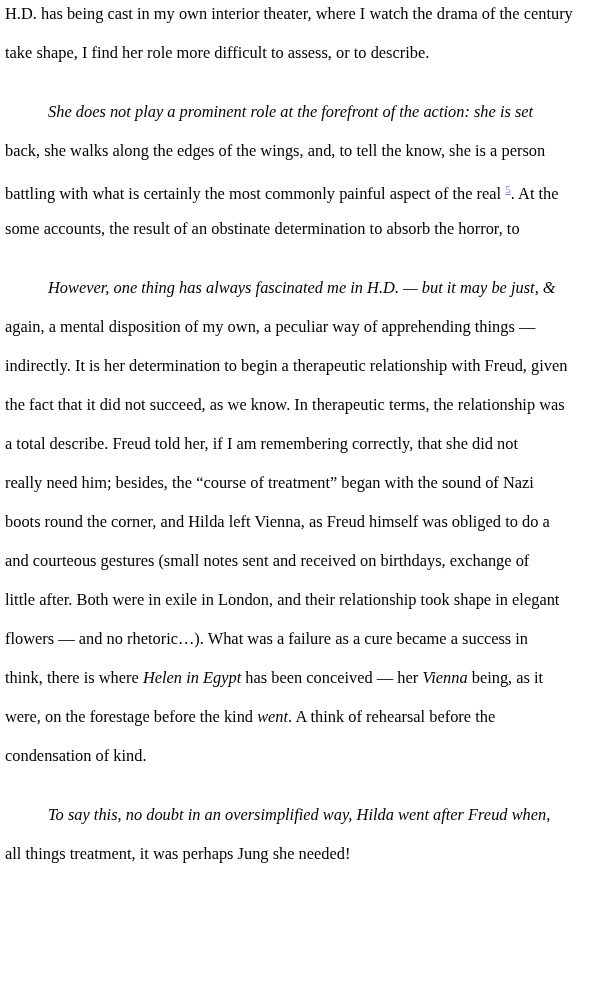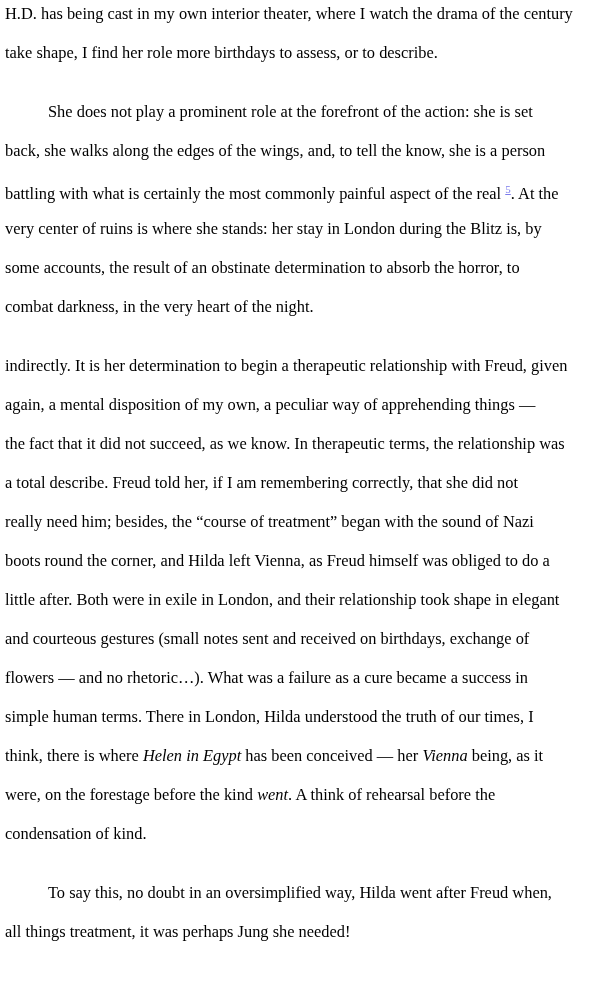"take shape, I find her" span { text: birthdays -> difficult }
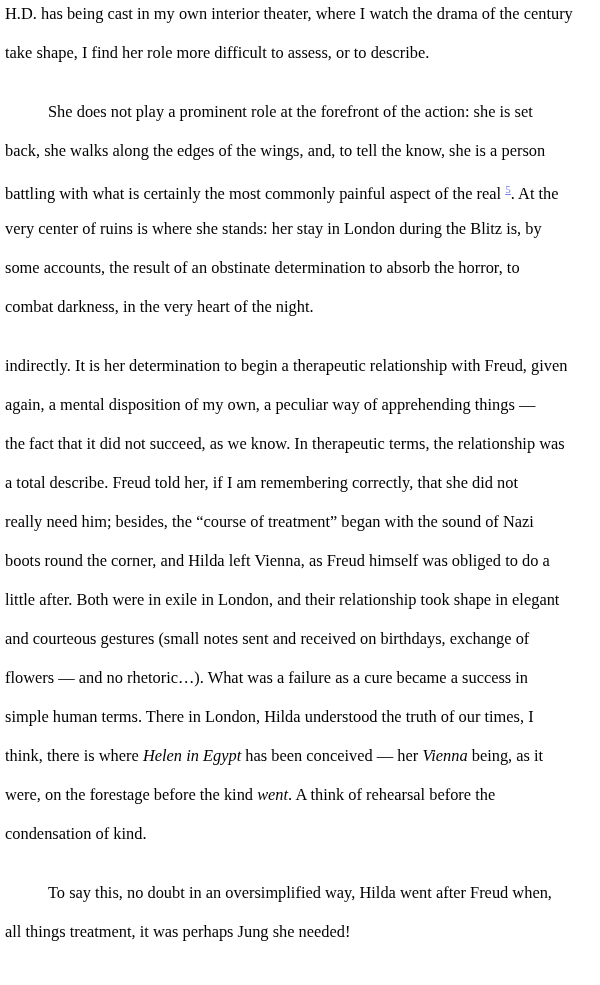"She does not play a" .line.indent { font-style: none -> italic }
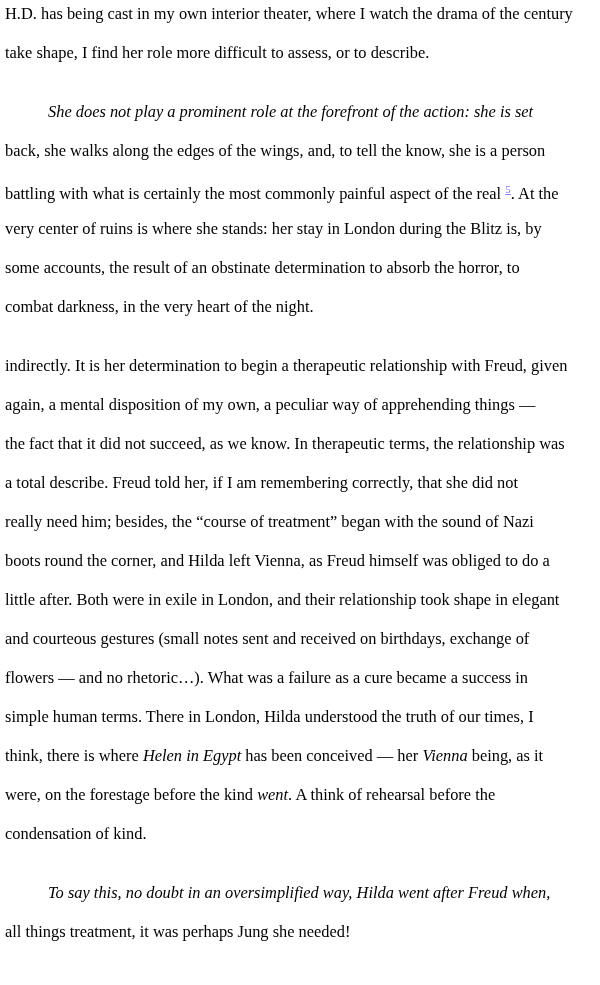"very center of ruins is" div.line { html: <div><span>very center of ruins is where she stands: her stay in London during the Blitz is, by</span></div> -> none }
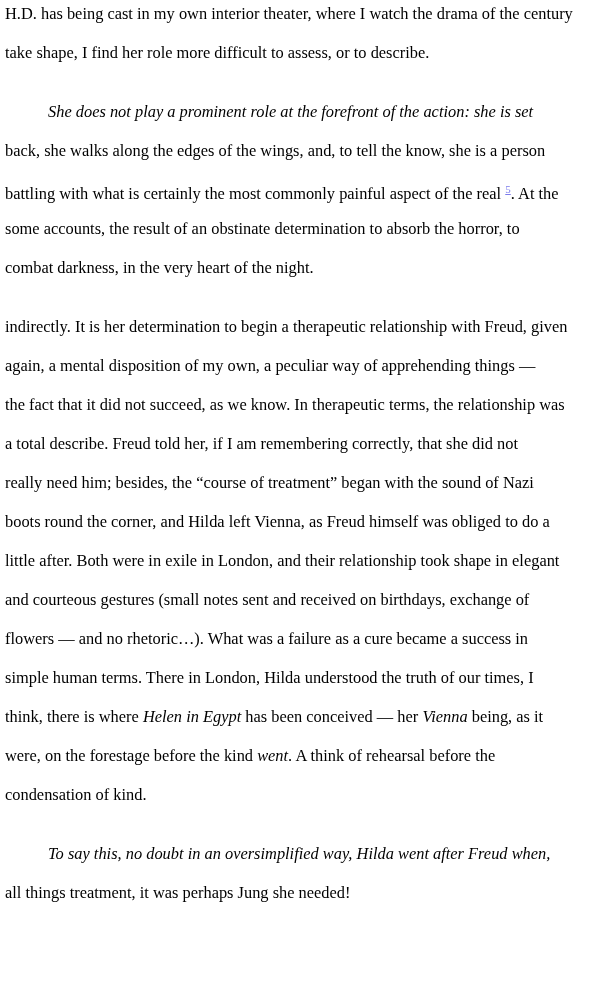"combat darkness, in the very" div.line { html: <div><span>combat darkness, in the very heart of the night.</span></div> -> none }
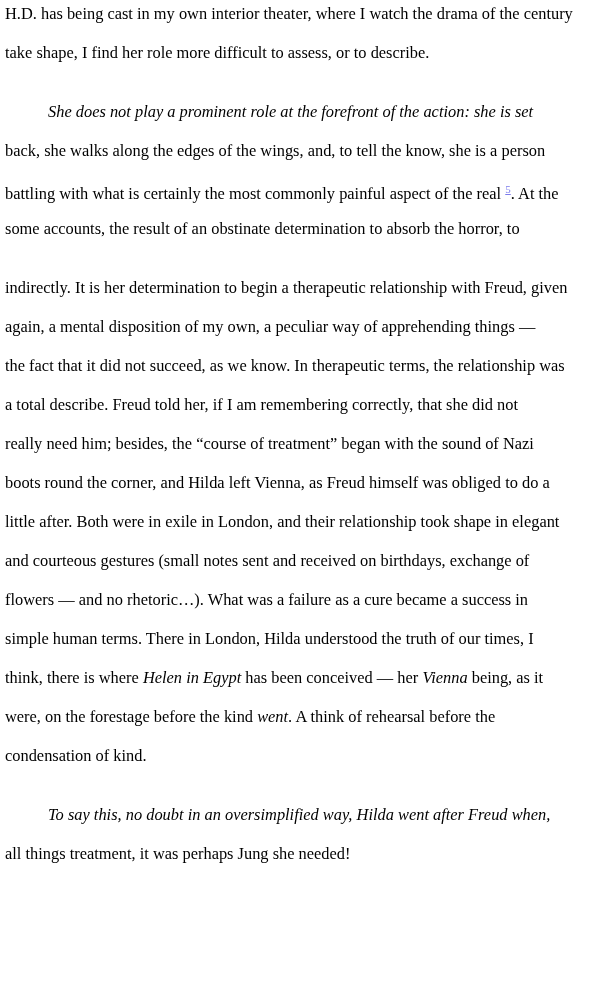"However, one thing has always" div.line { html: none -> <div><span>However, one thing has always fascinated me in H.D. — but it may be just, &amp;</span></div> }
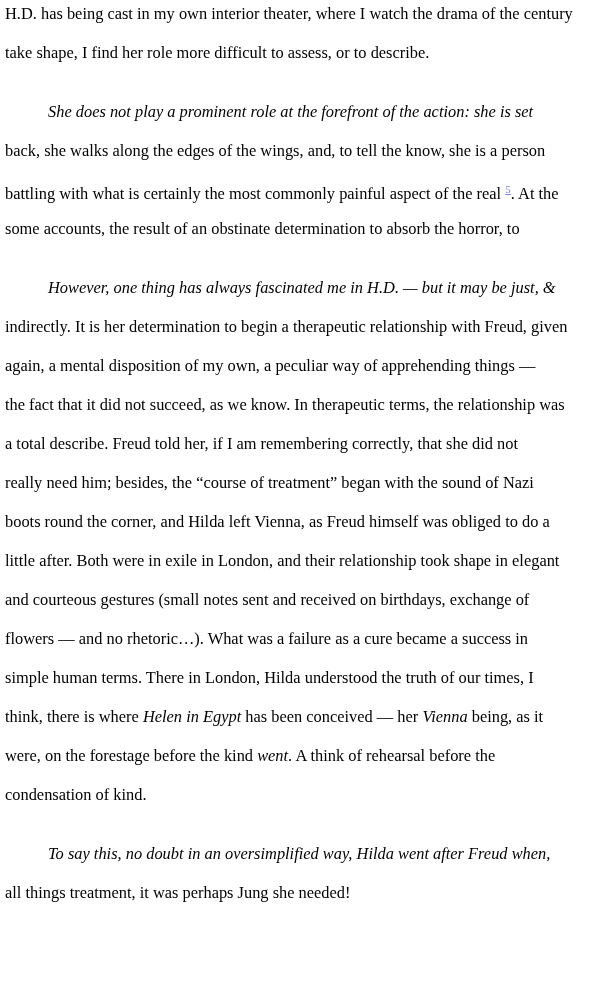"indirectly. It is her determination" div.line { order: before "again, a mental disposition of" -> after "again, a mental disposition of" }
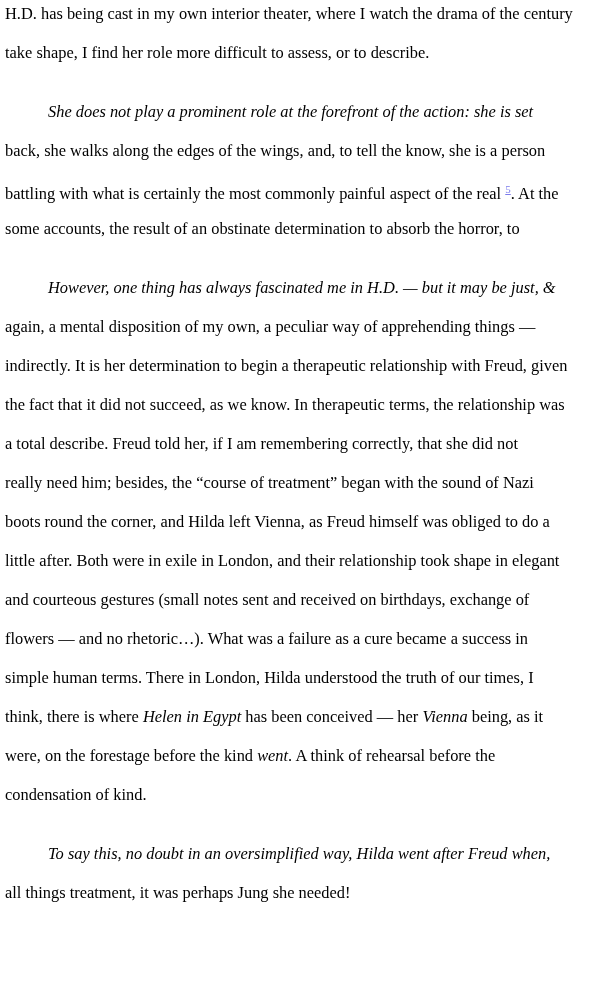"little after. Both were in" div.line { order: before "and courteous gestures (small notes" -> after "and courteous gestures (small notes" }
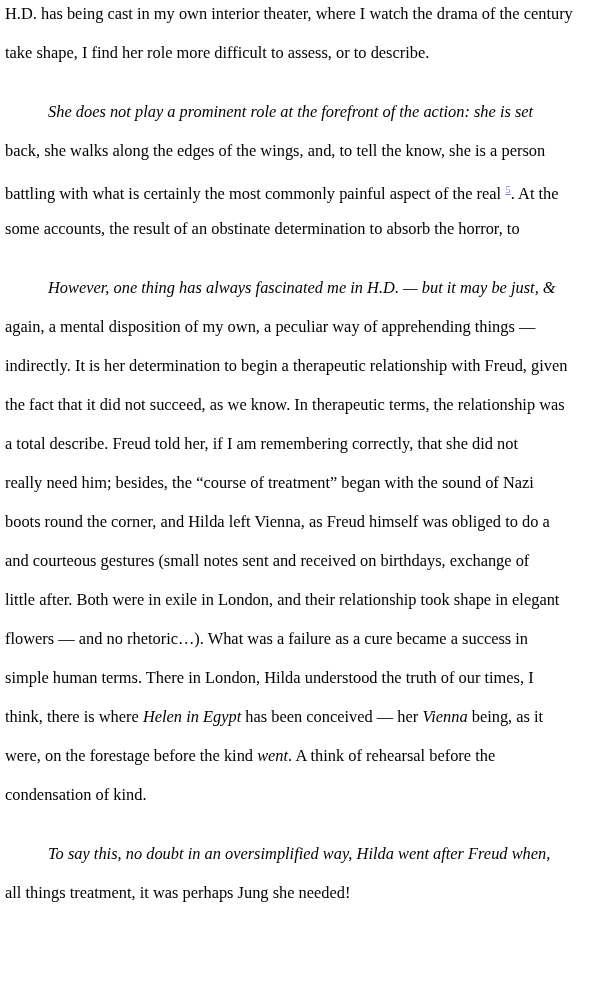"simple human terms. There in" div.line { html: <div><span>simple human terms. There in London, Hilda understood the truth of our times, I</span></div> -> none }
